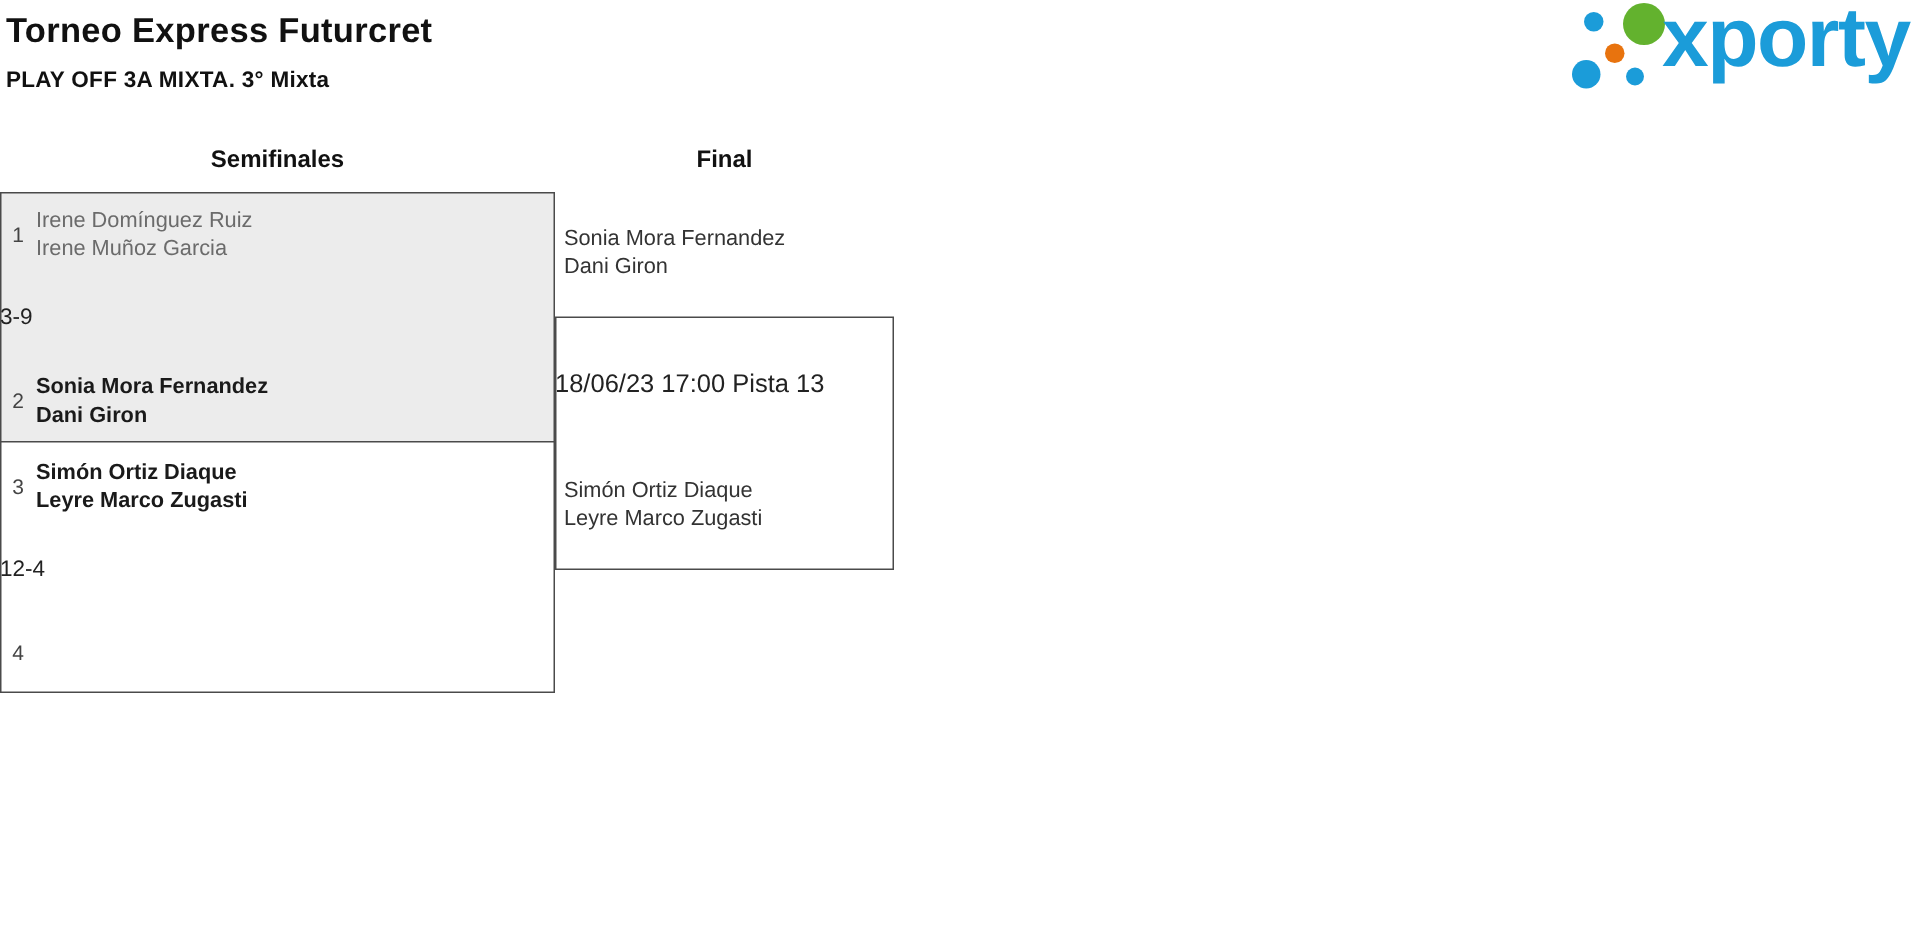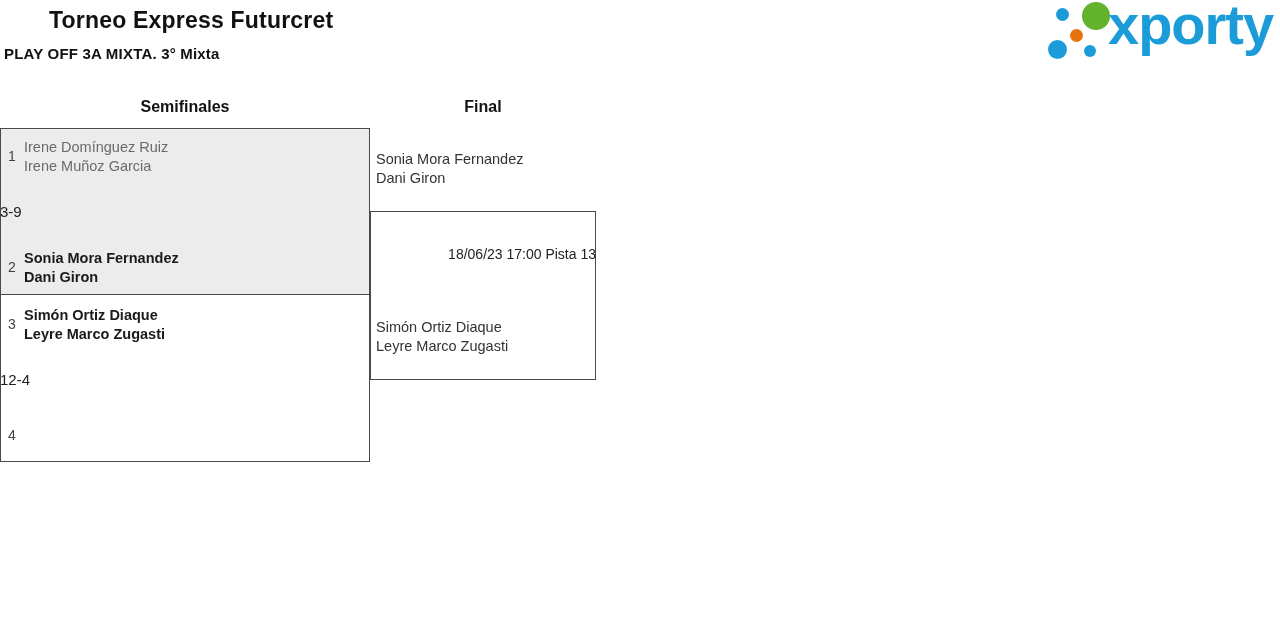"Torneo Express Futurcret" .tournament-title { margin-left: 45px -> none }
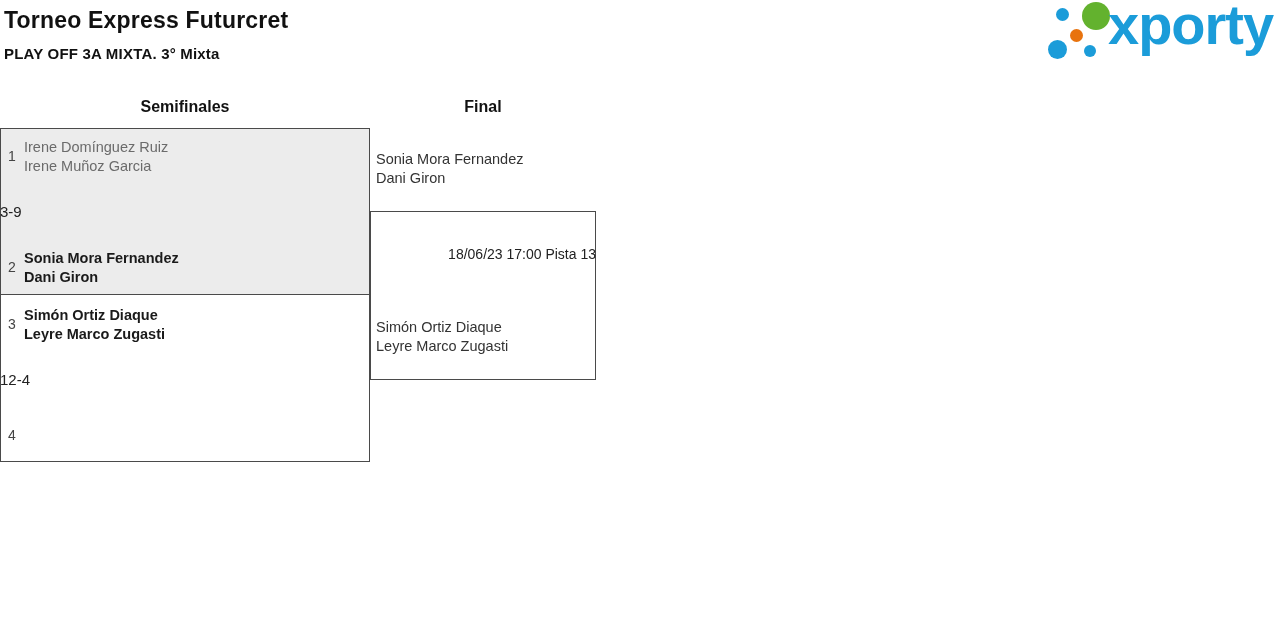"18/06/23 17:00 Pista 13" .match-info { font-size: 14px -> 17px; text-align: right -> left }
